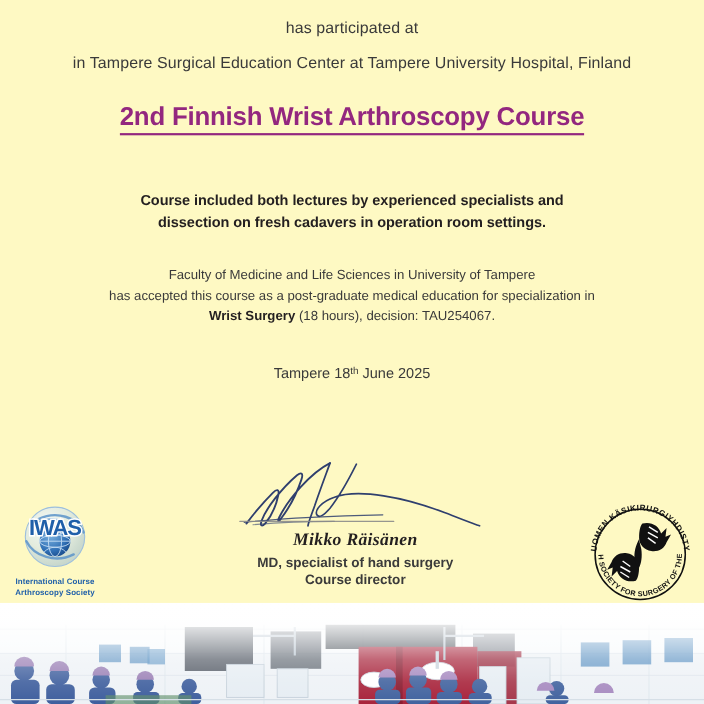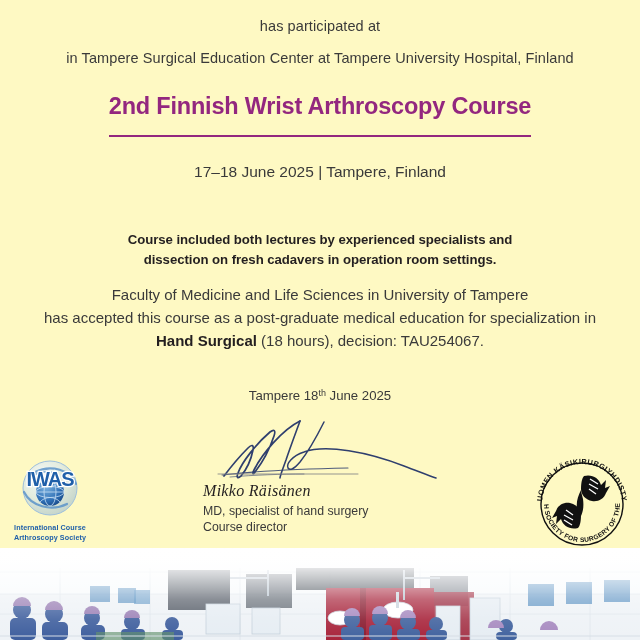"2nd Finnish Wrist Arthroscopy Course" .course-title { padding-bottom: 15px -> 1px }
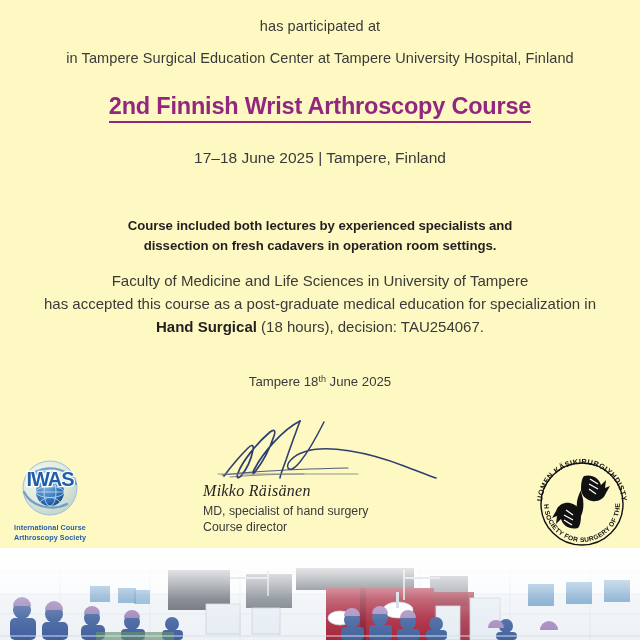"17–18 June 2025 | Tampere," div.line-date { html: <div>17–18 June 2025 | Tampere, Finland</div> -> none }
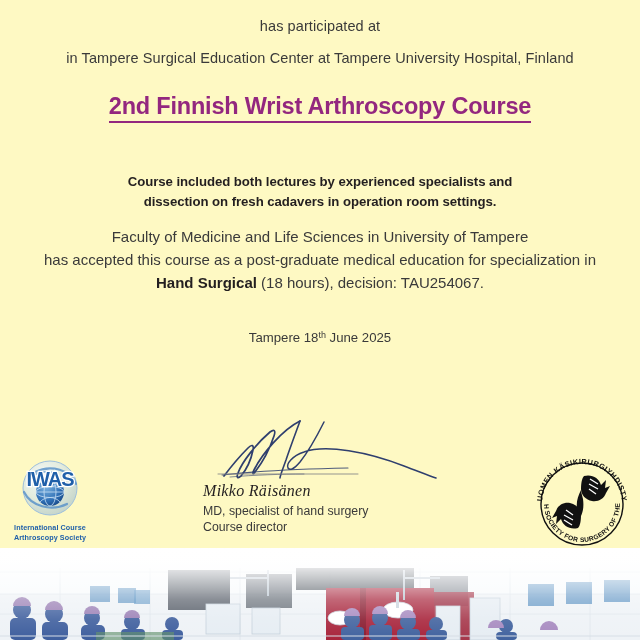"Faculty of Medicine and Life" .accred { font-size: 15px -> 12px; margin-top: 12px -> 28px }
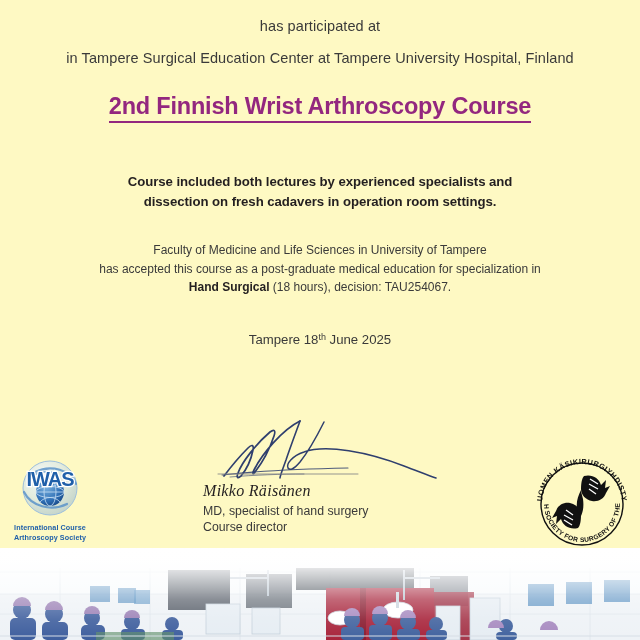"Hand Surgical" b { text: Hand Surgical -> Wrist Surgery }
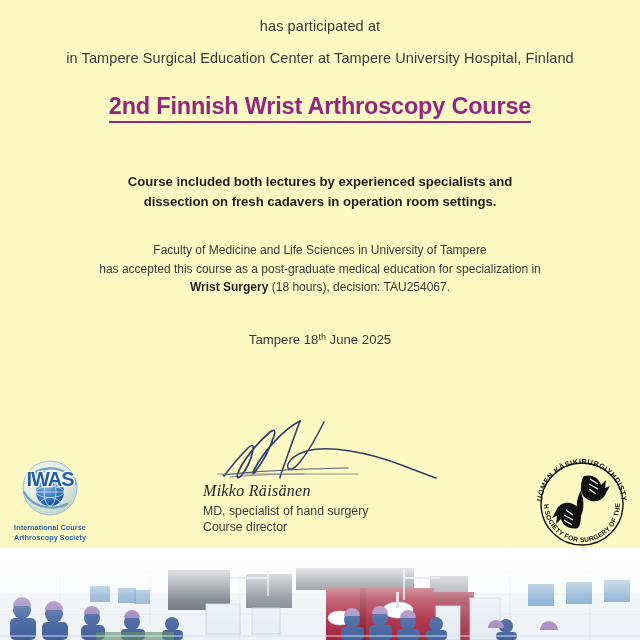"Mikko Räisänen" .sig-block { font-weight: none -> bold; text-align: left -> center }
